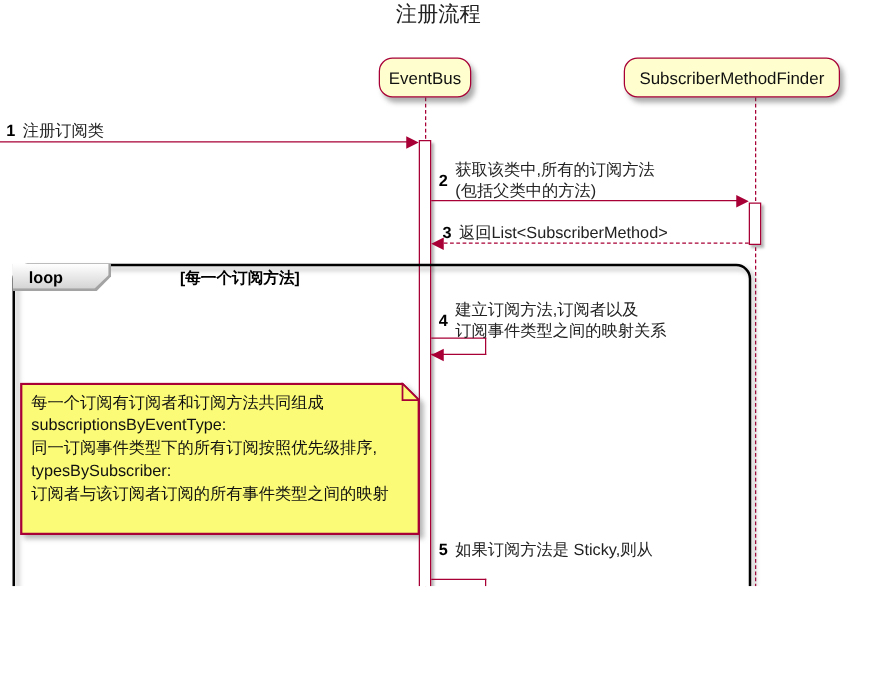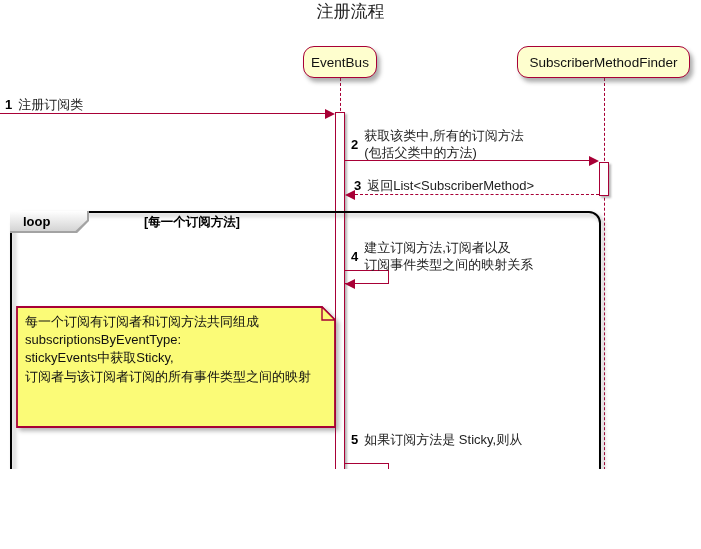"SubscriberMethodFinder" .p-smf { left: 517px -> 499px }
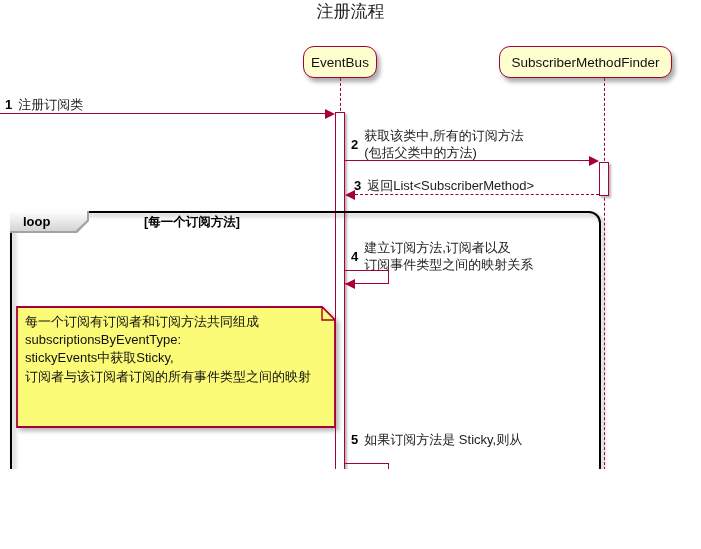"stickyEvents中获取Sticky," div { text: stickyEvents中获取Sticky -> 同一订阅事件类型下的所有订阅按照优先级排序 }
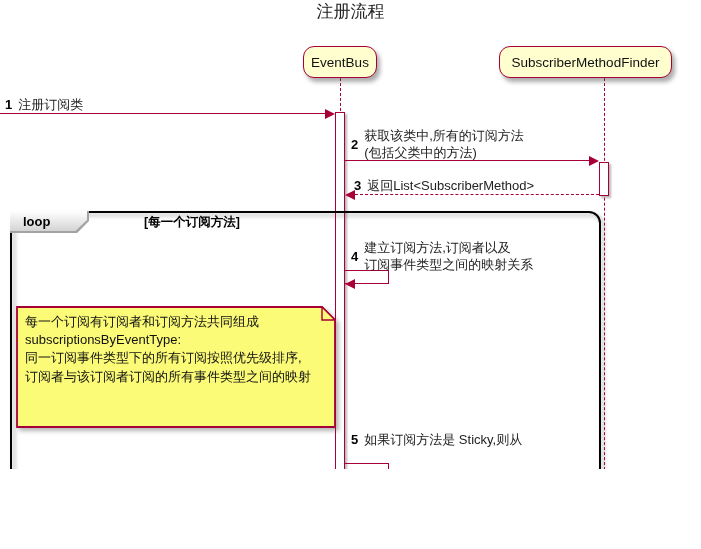"typesBySubscriber:" div { html: none -> <div>typesBySubscriber:</div> }
